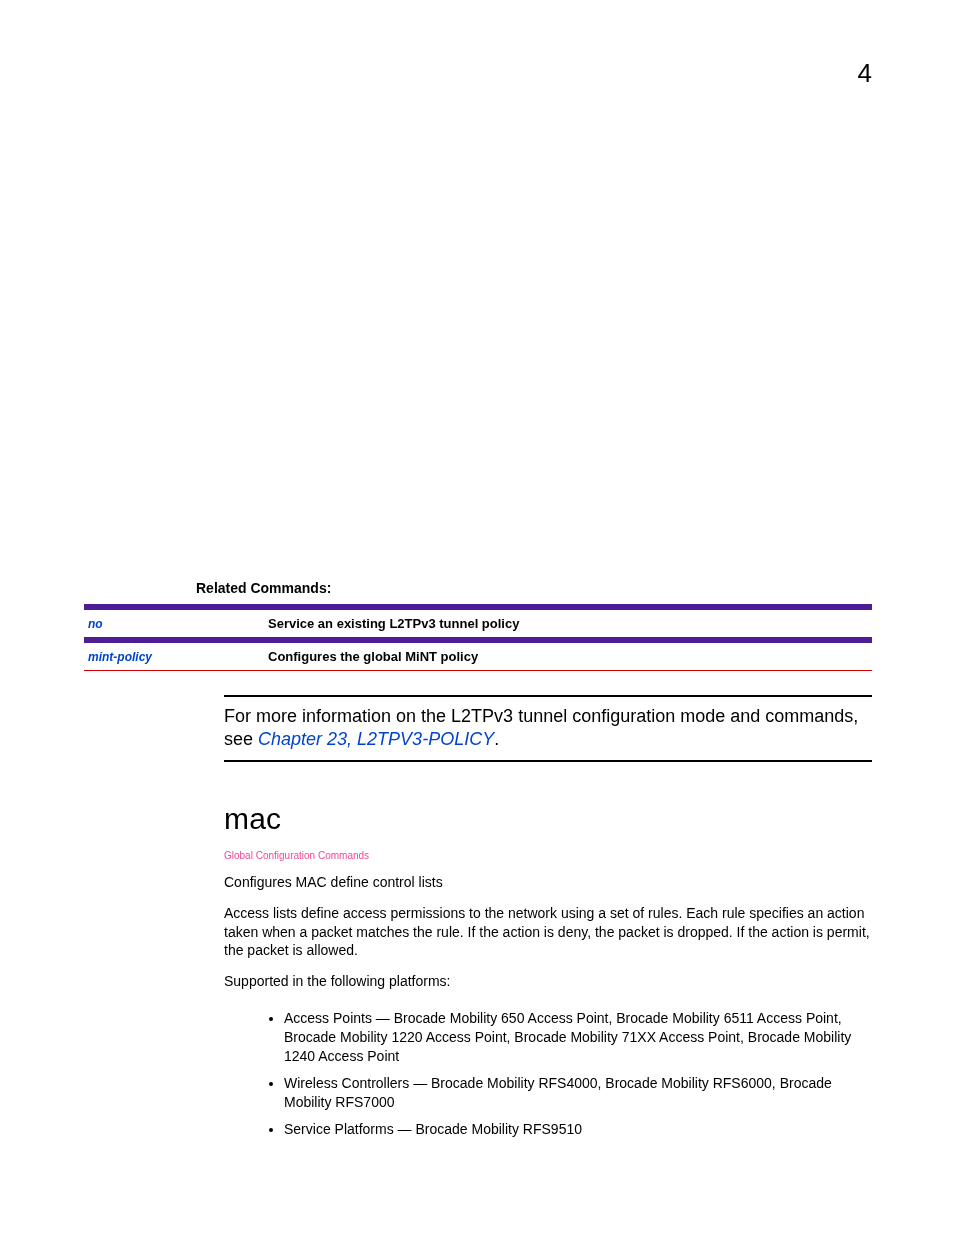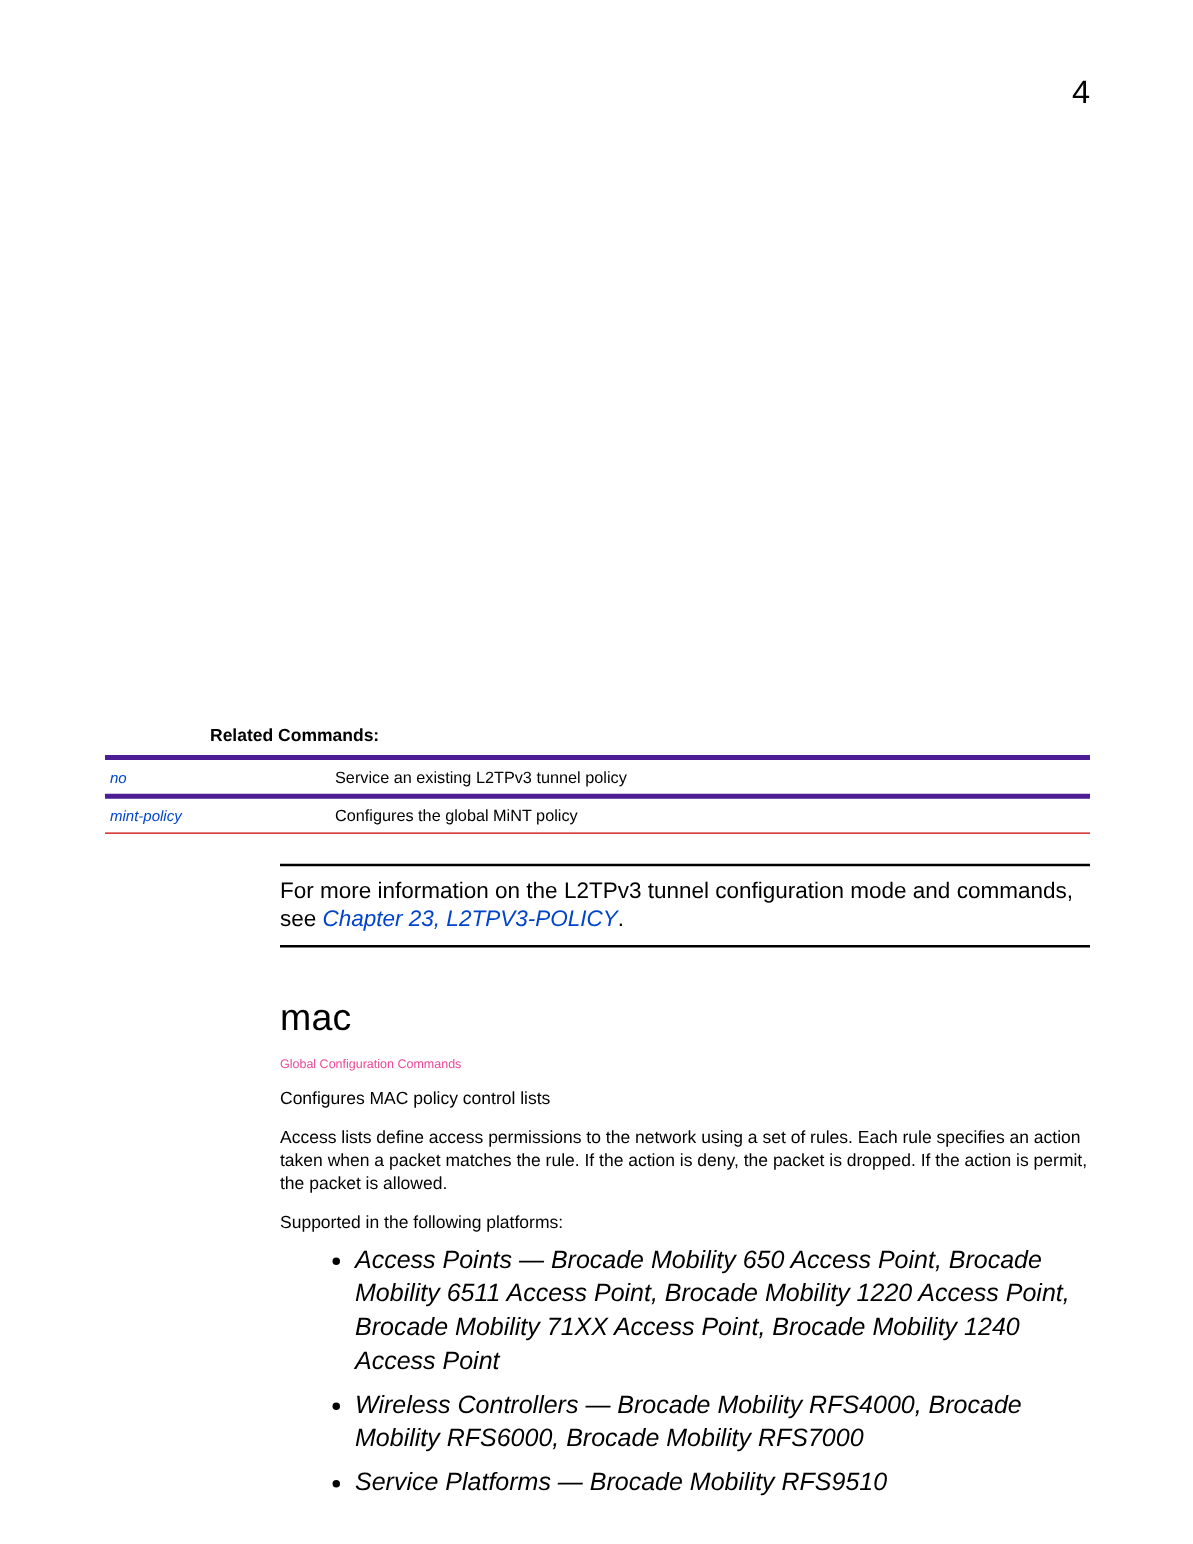"Related Commands:" .related-heading { margin-left: 84px -> 112px }
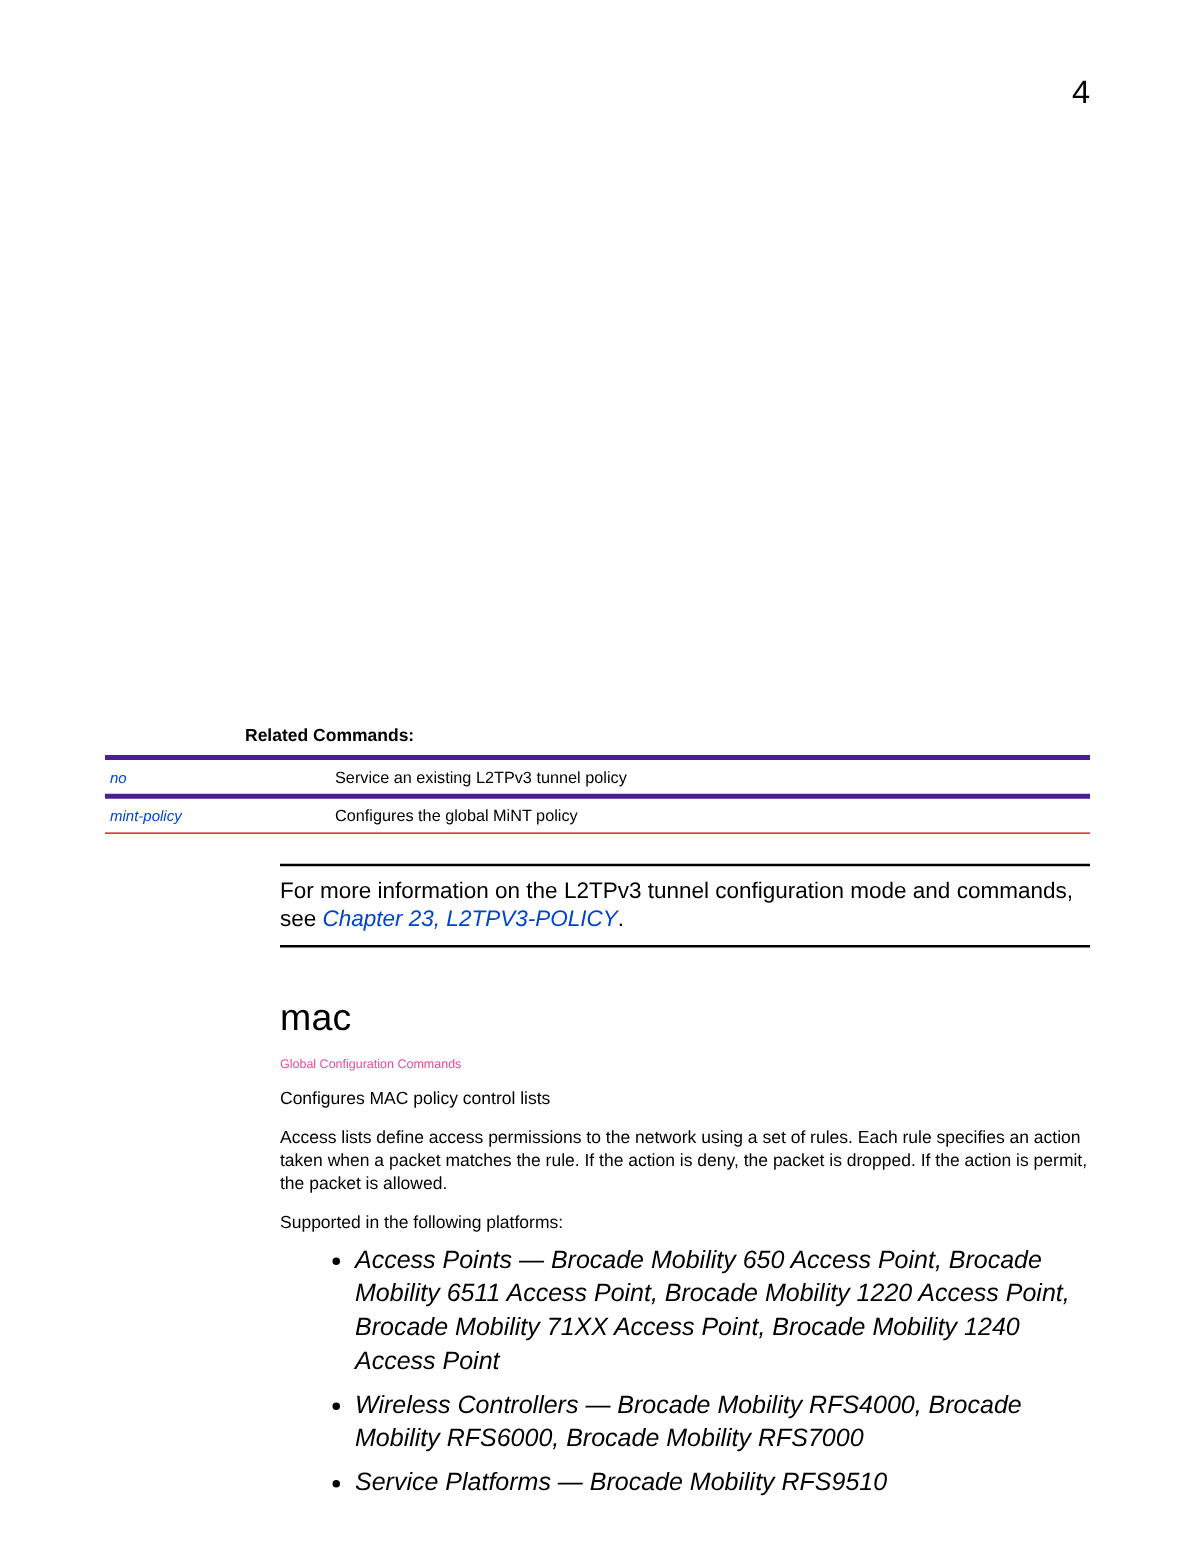"no" table.related tr { border-top: 4px solid #4c1d95 -> 6px solid #4c1d95; font-weight: none -> bold }
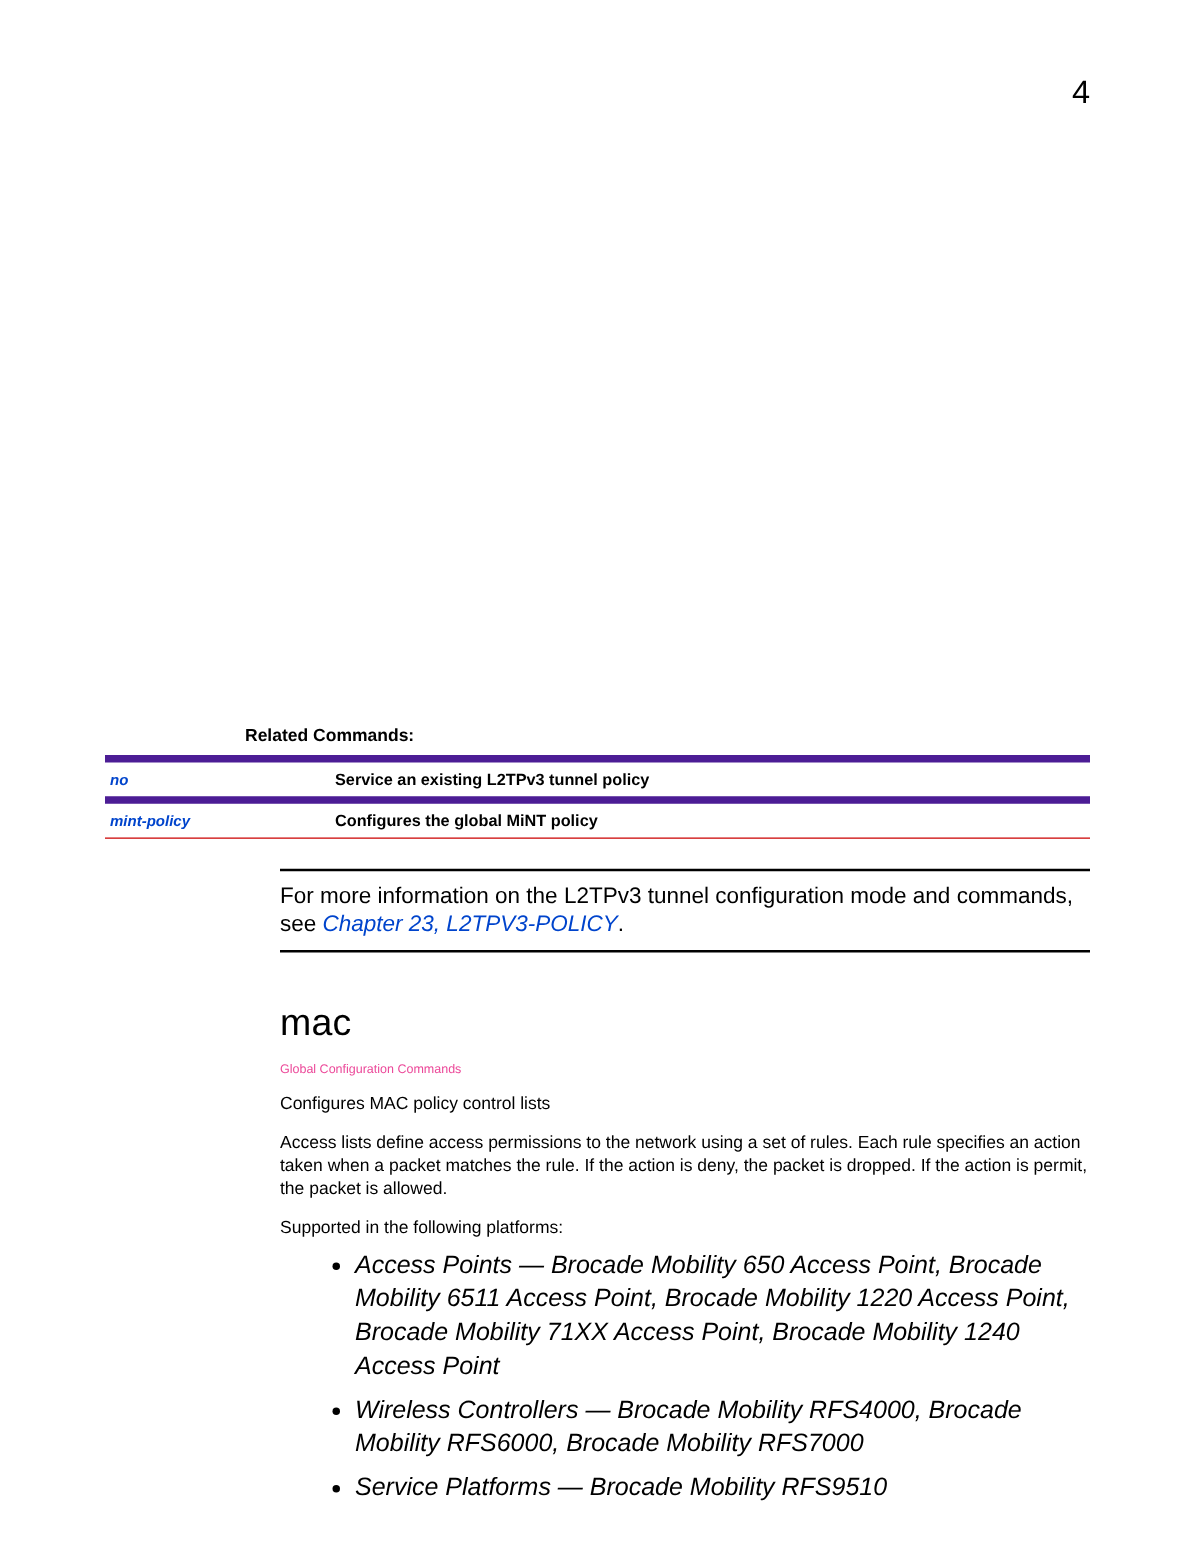"Configures MAC policy control lists" div.body-text { text: policy -> define }
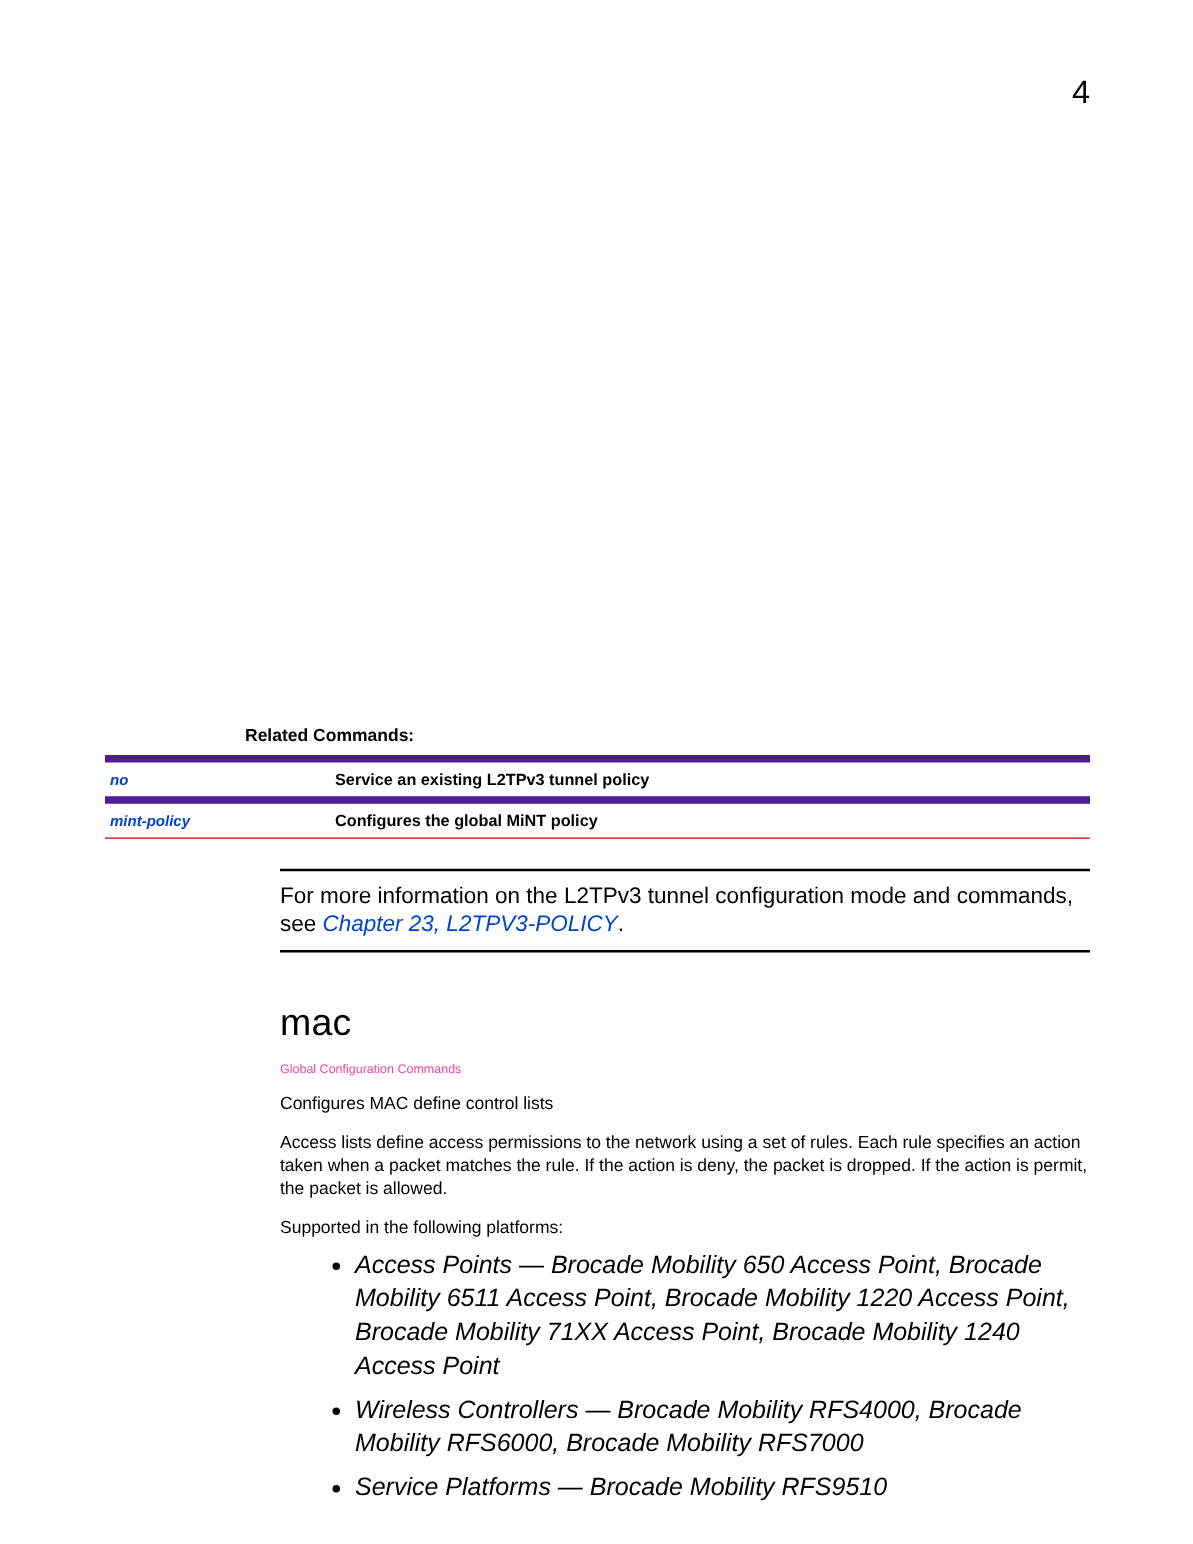"Access Points — Brocade Mobility" ul.platforms { font-size: 20px -> 14px; font-style: italic -> none; margin-top: 8px -> 18px }
